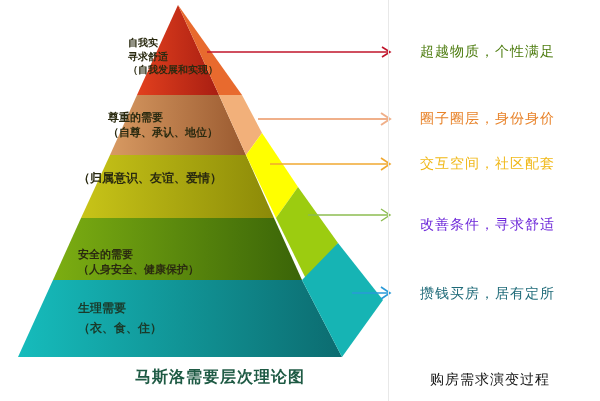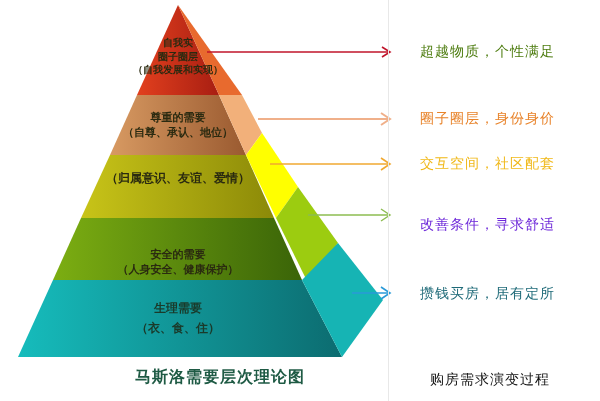"自我实" .tier-label { text-align: center -> left }
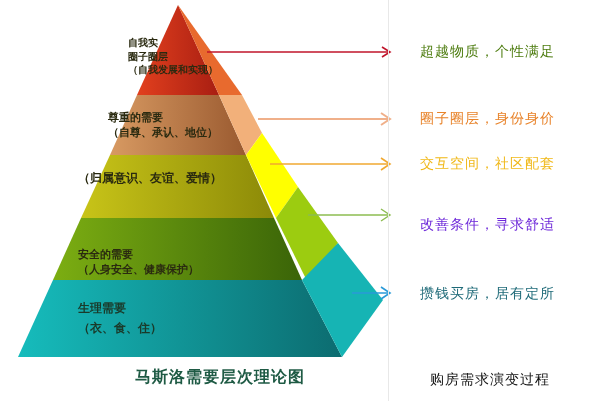"圈子圈层" span { text: 圈子圈层 -> 寻求舒适 }
